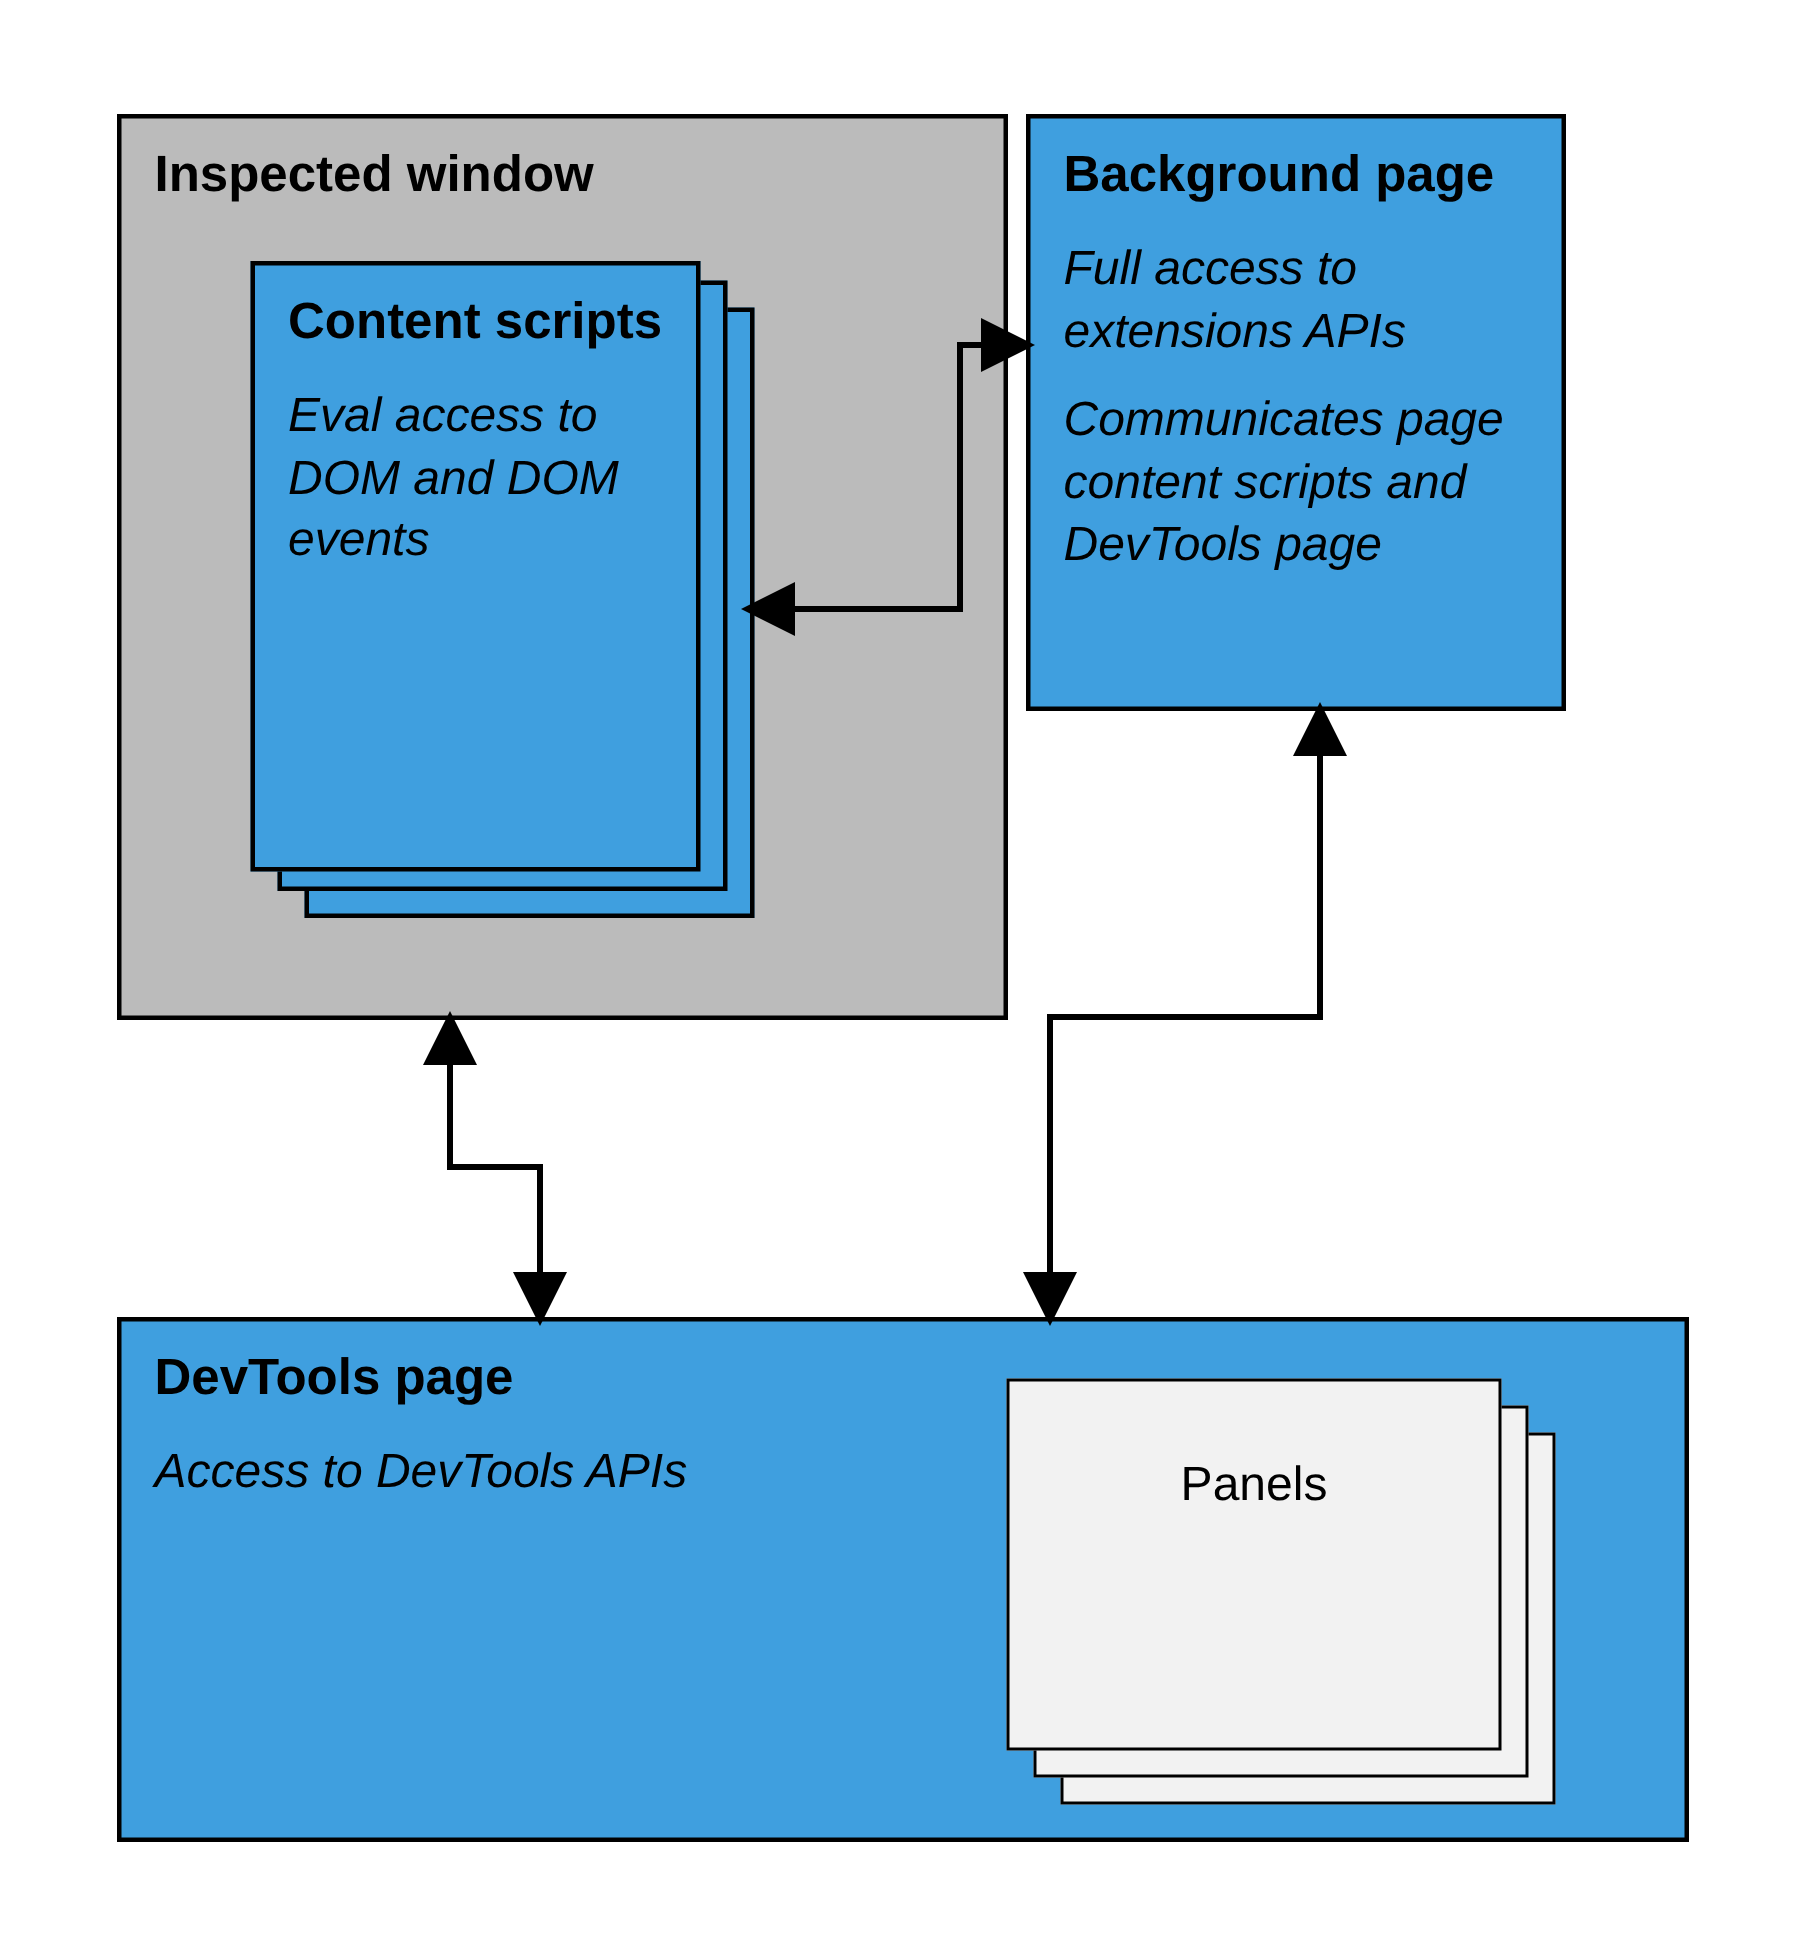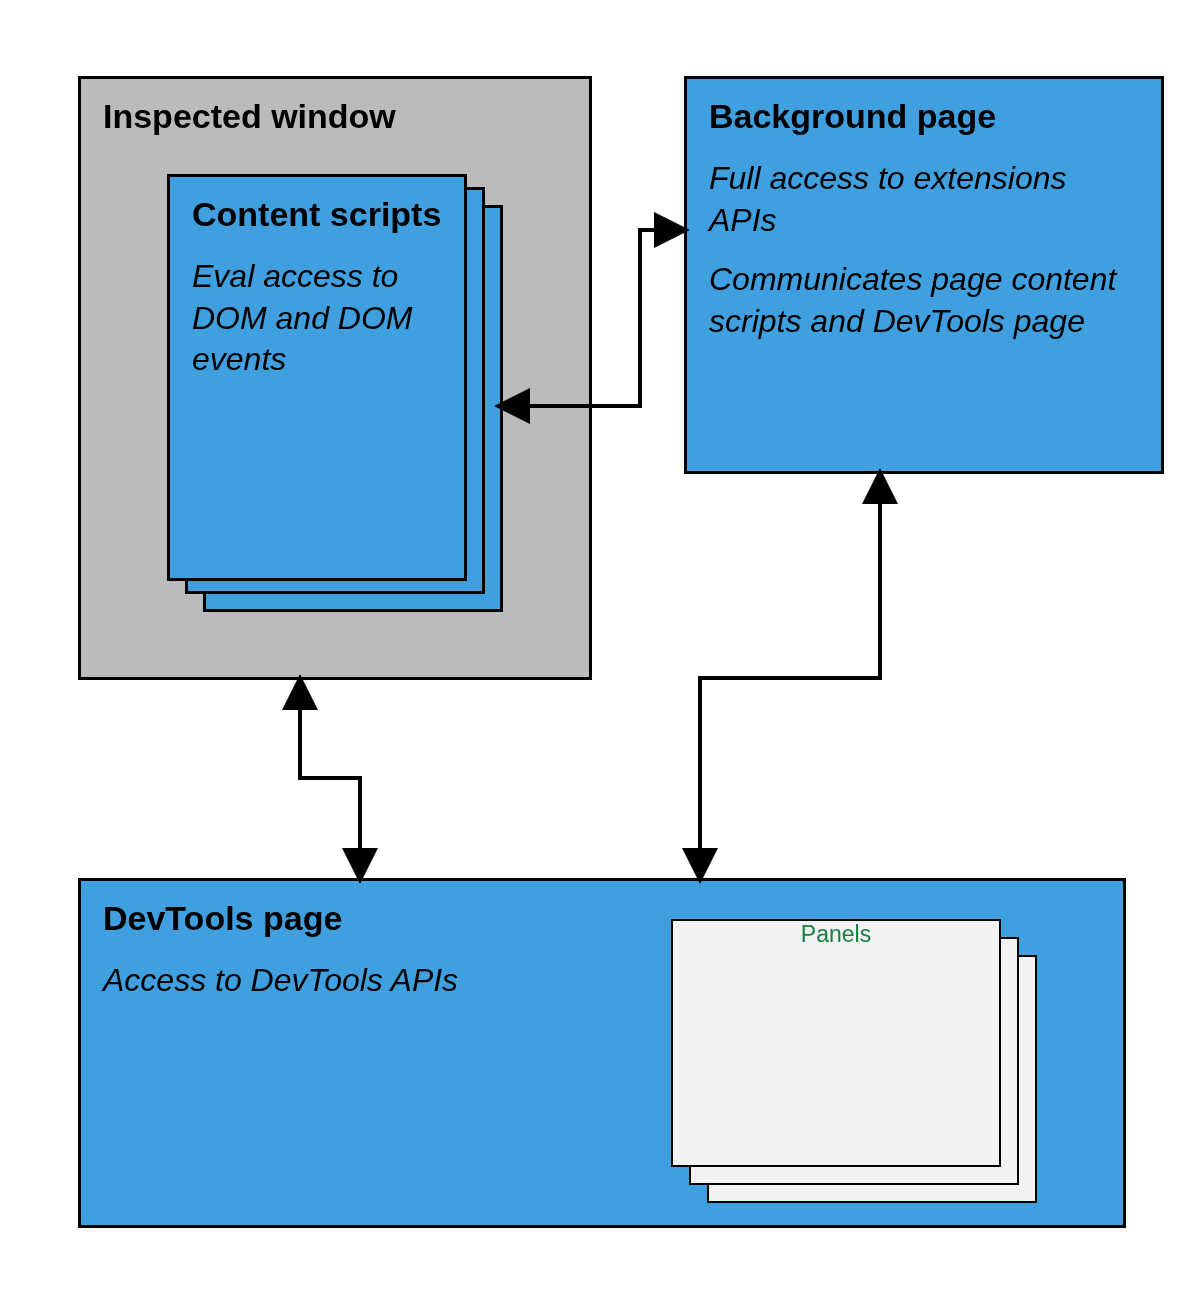"Inspected window" div.box { width: 514px -> 594px }
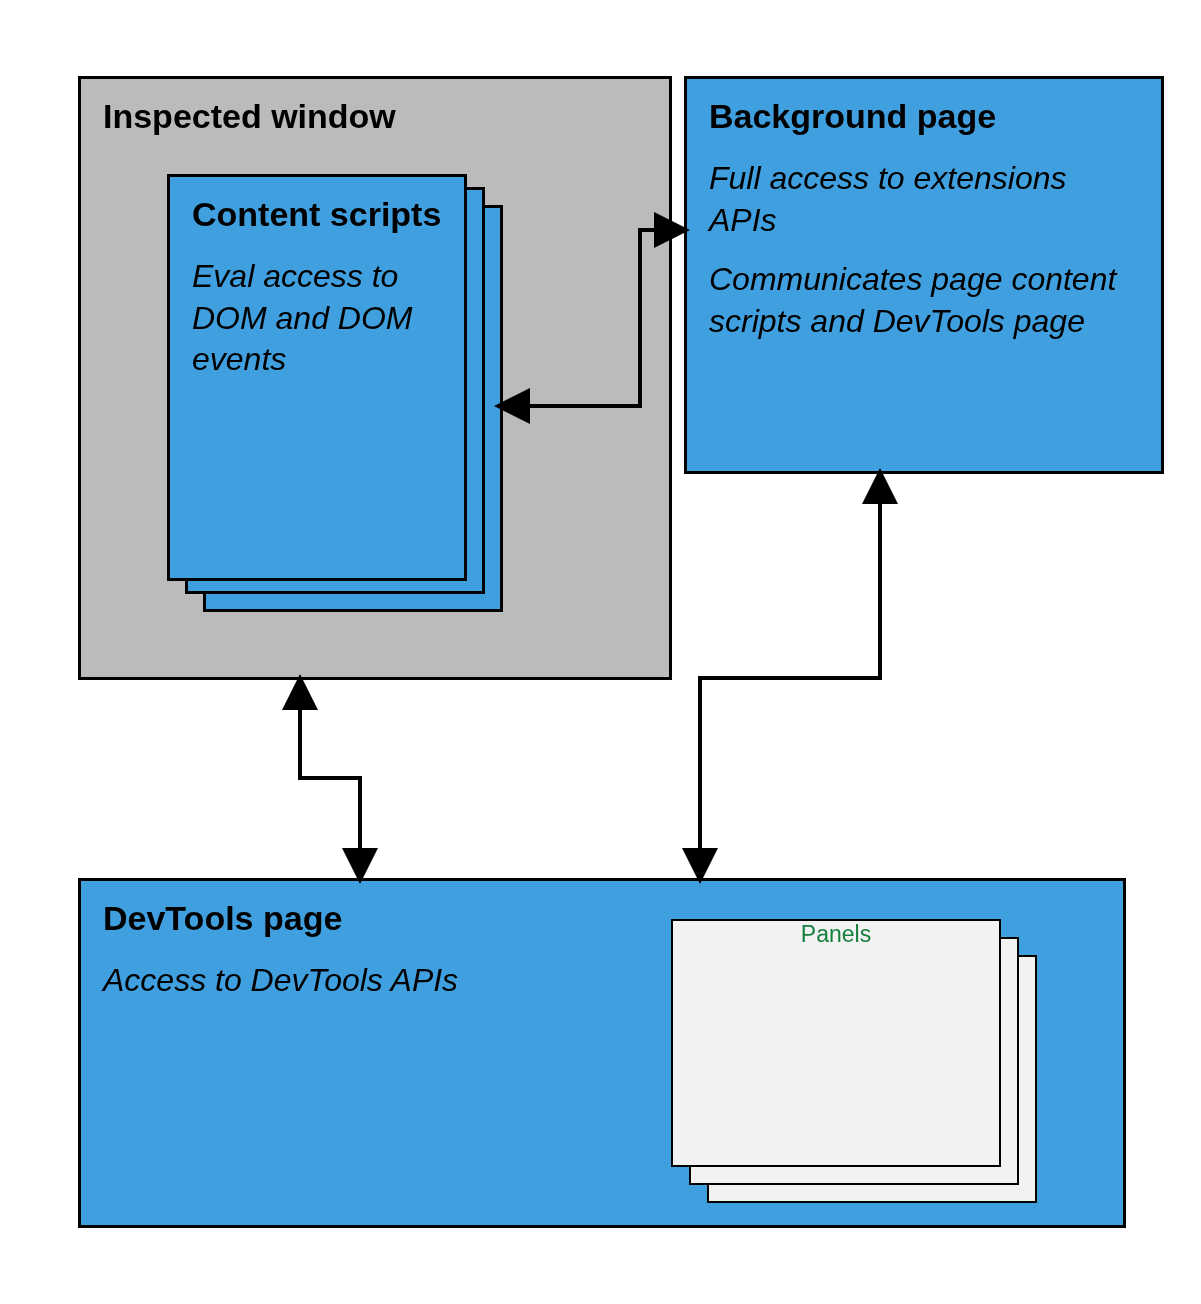"Background page" div.box { width: 480px -> 360px }
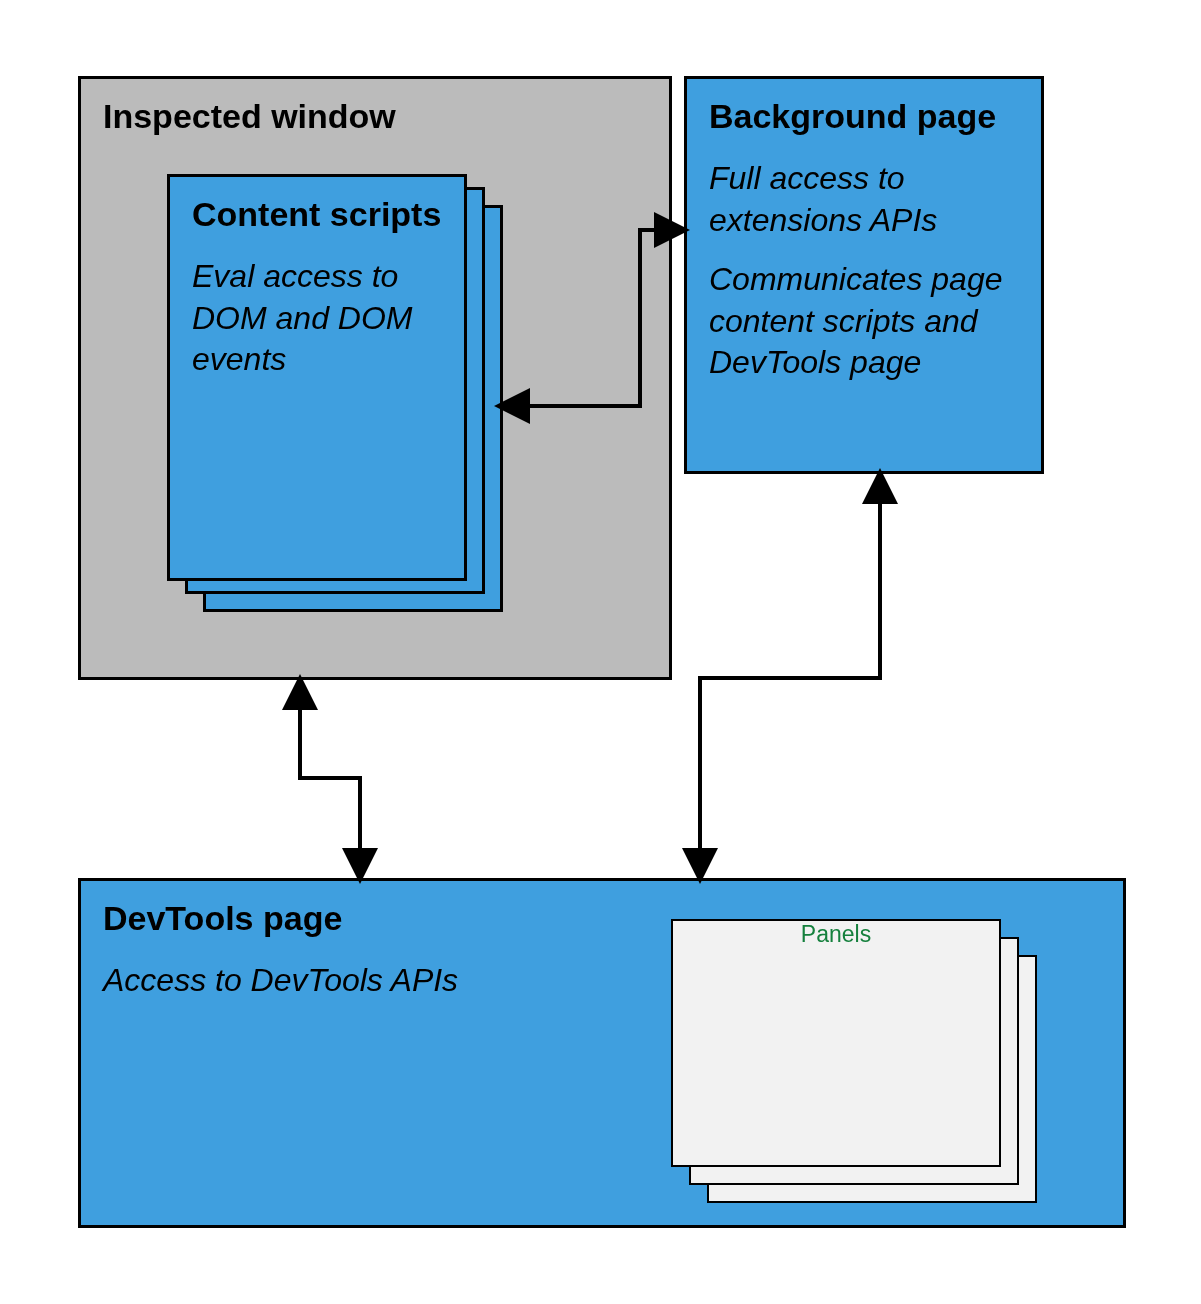"Panels" .panelLabel { color: #15803d -> #000000; font-size: 23px -> 32px; padding-top: none -> 50px }
